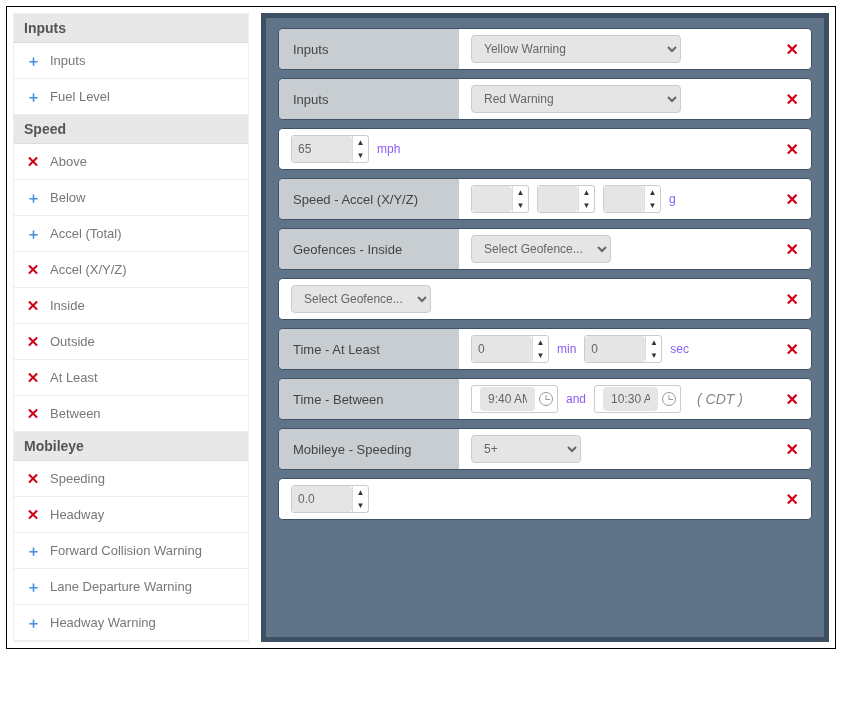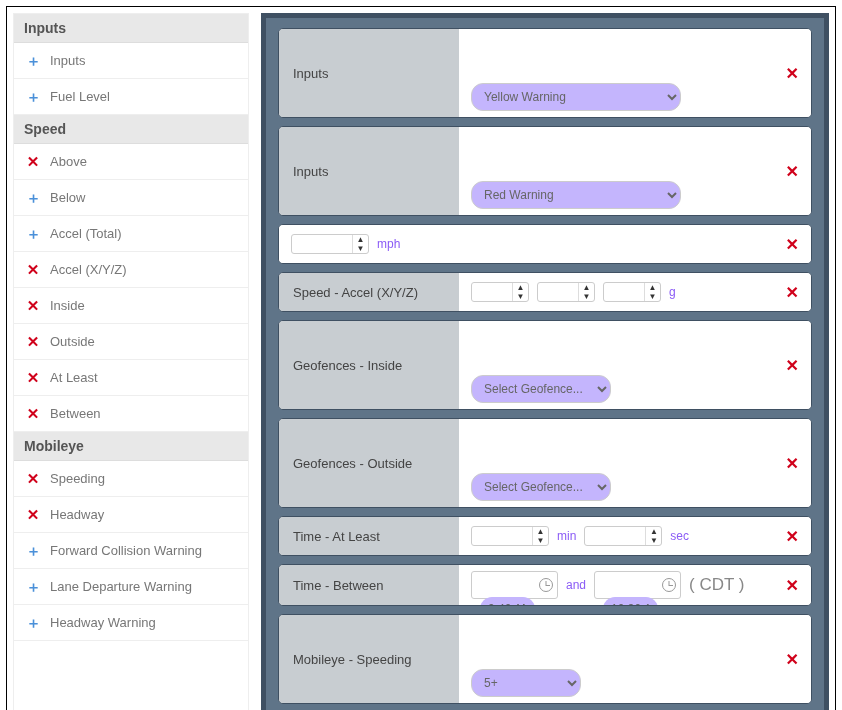"Yellow Warning" select, input[type="text"] { background: #c4b5fd -> #e5e5e5; border-radius: 12px -> 4px; margin-top: 48px -> none }
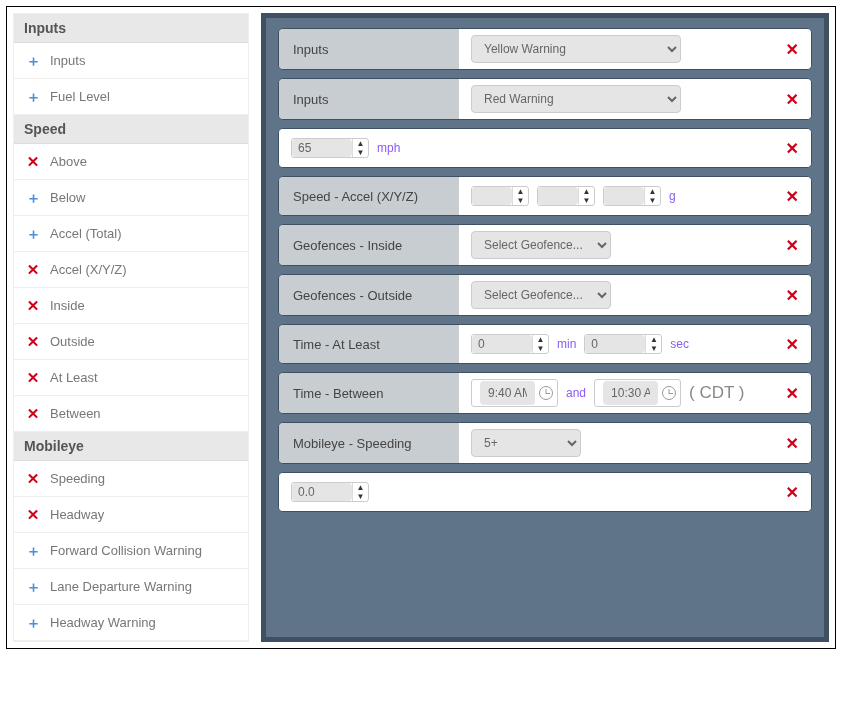"65" .spin { height: 20px -> 28px }
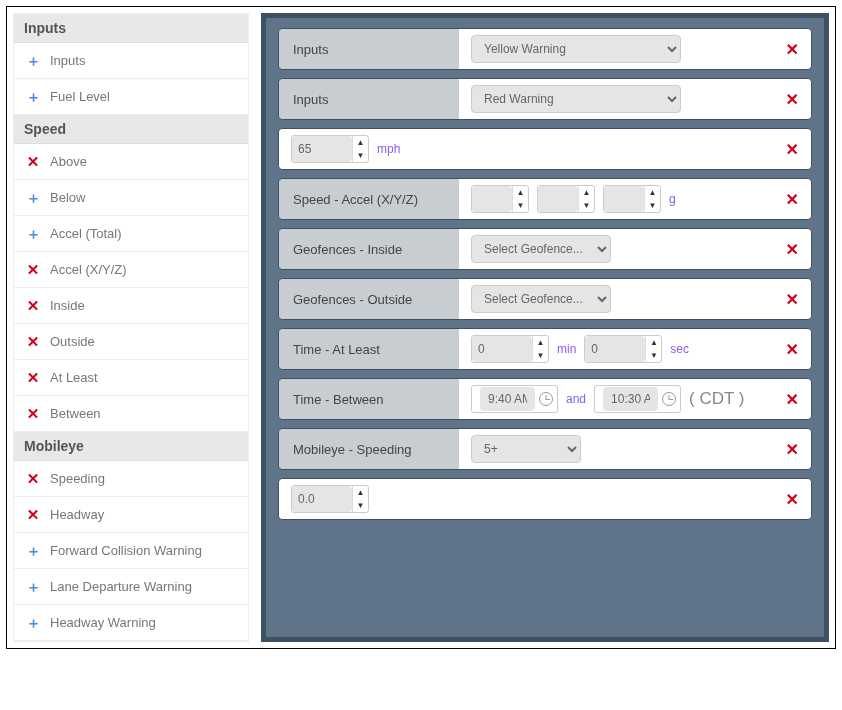"Geofences - Outside" div.row-label { html: <div>Geofences - Outside</div> -> none }
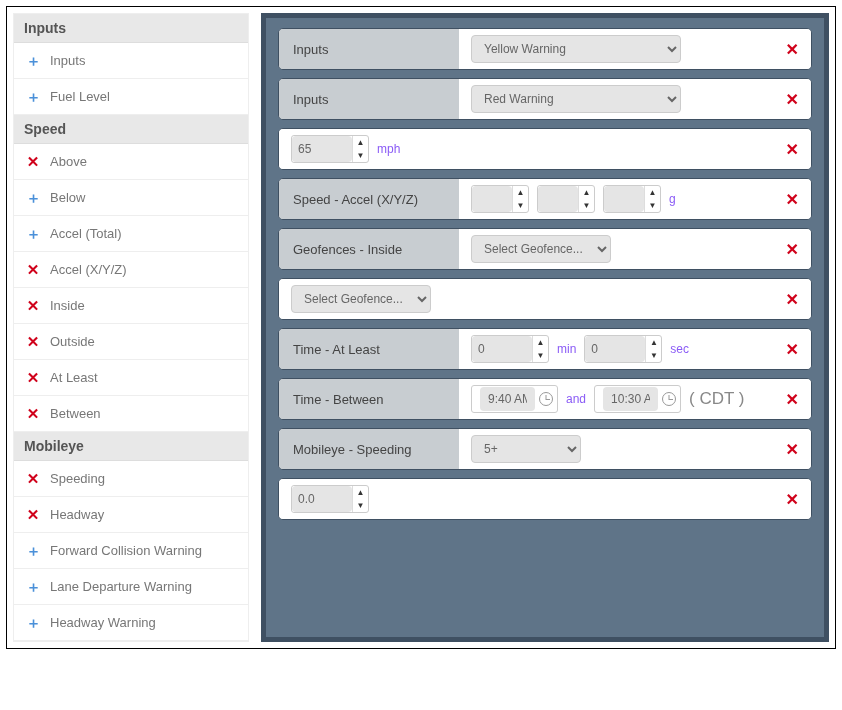"( CDT )" .tz { font-size: 17px -> 14px; font-style: none -> italic; margin-left: none -> 8px }
